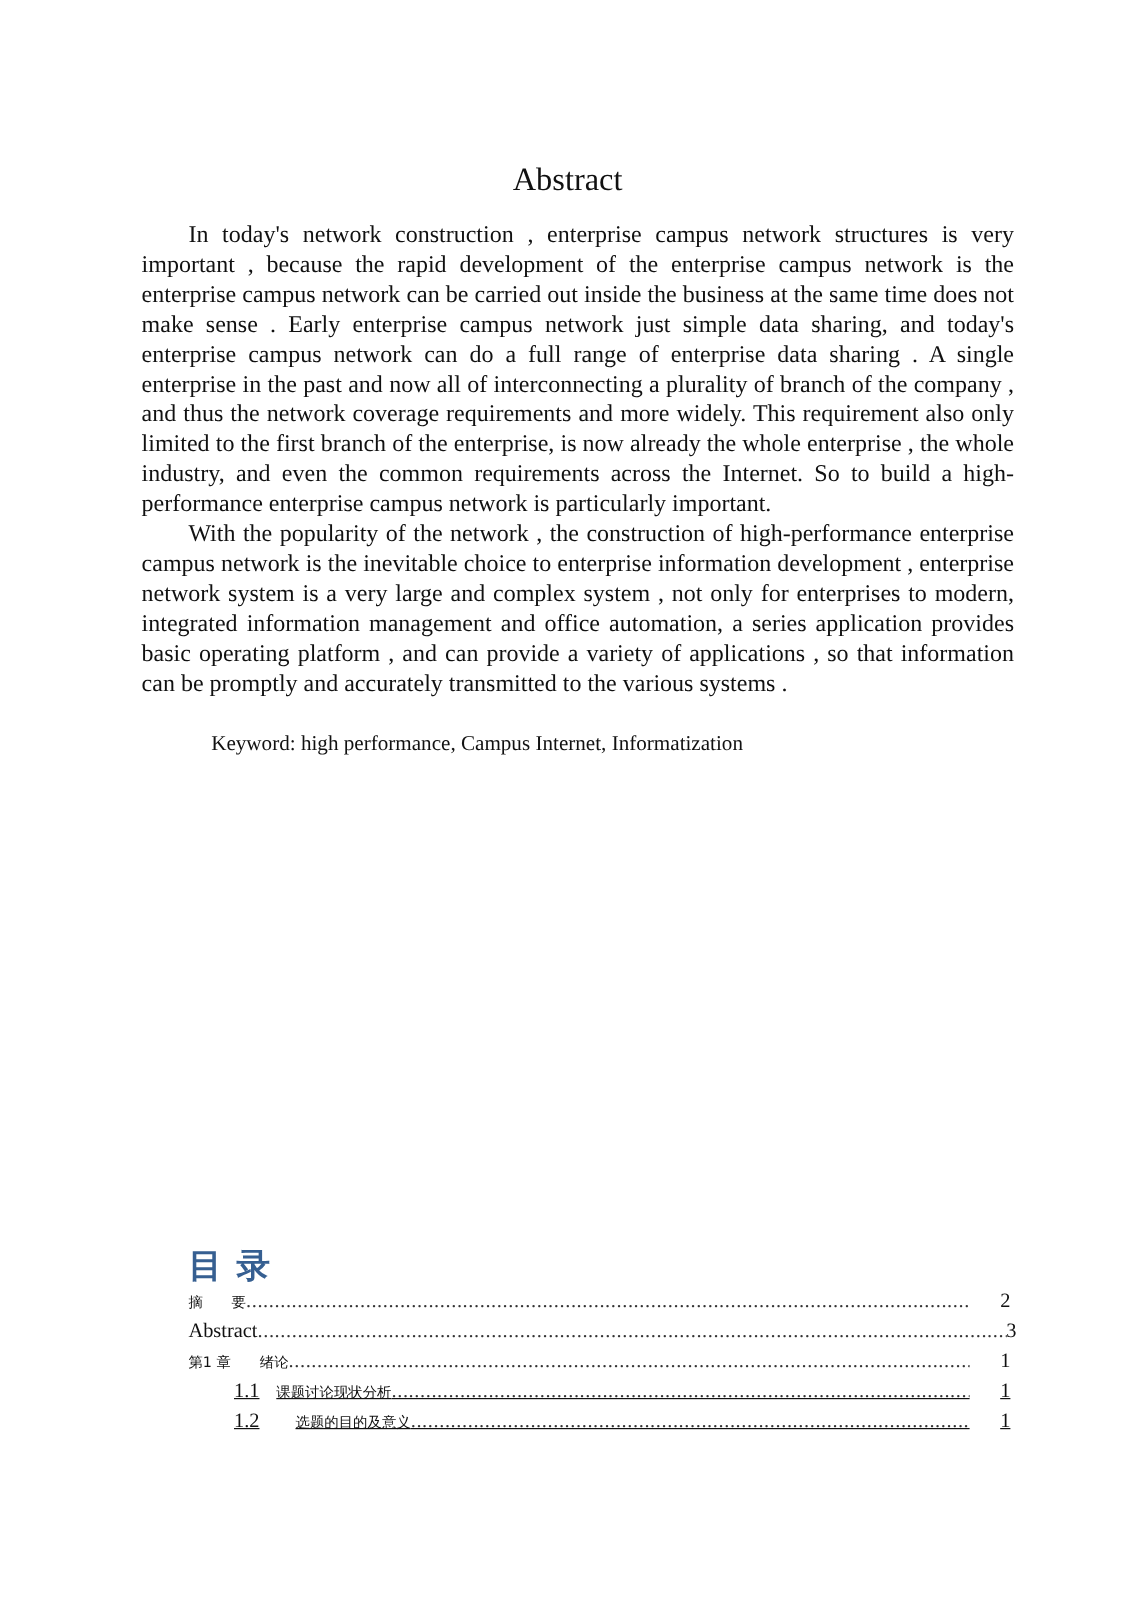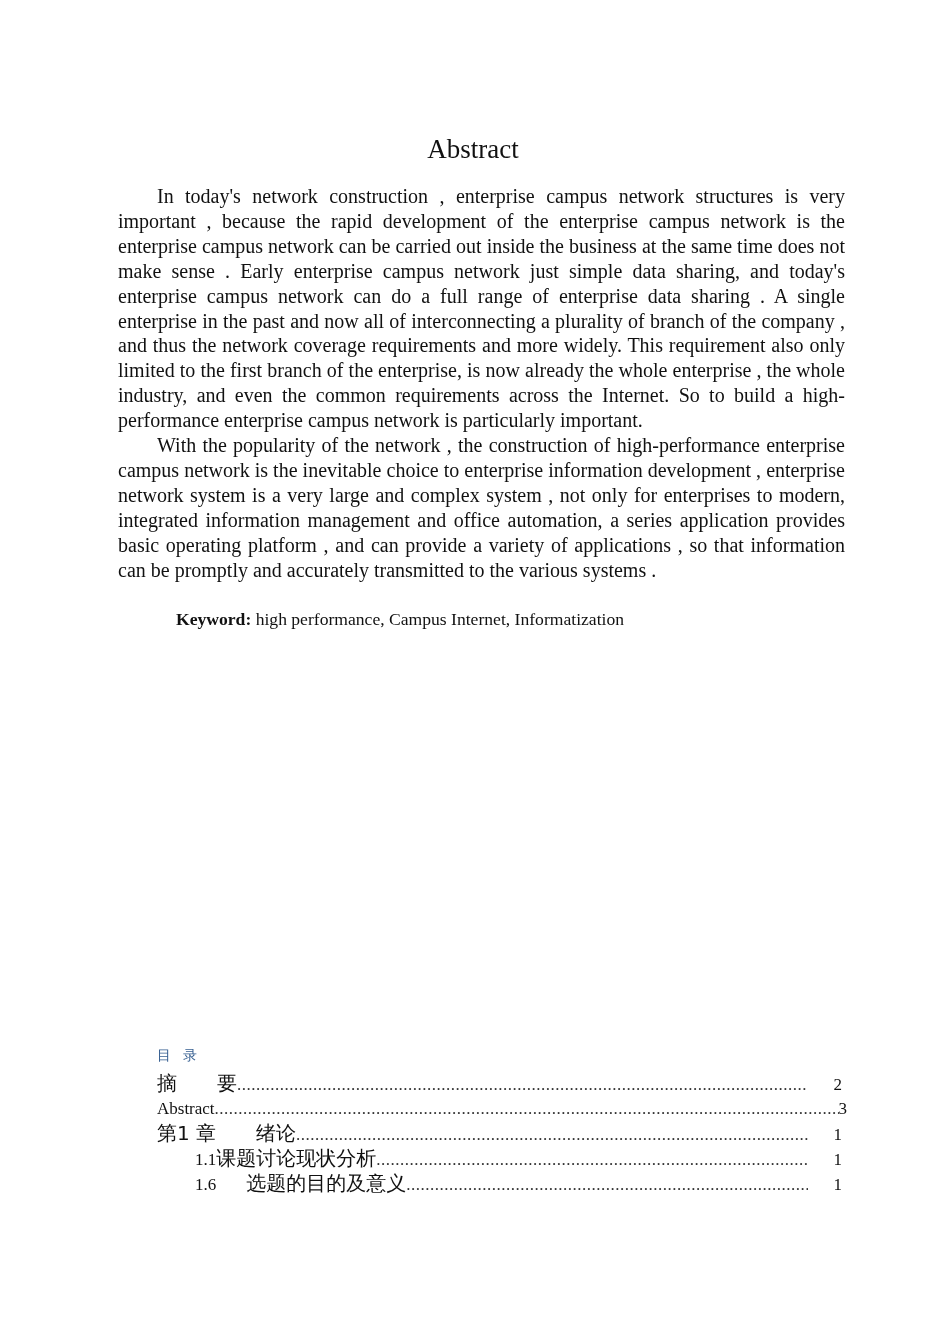"Keyword:" .keyword b { font-weight: bold -> normal }
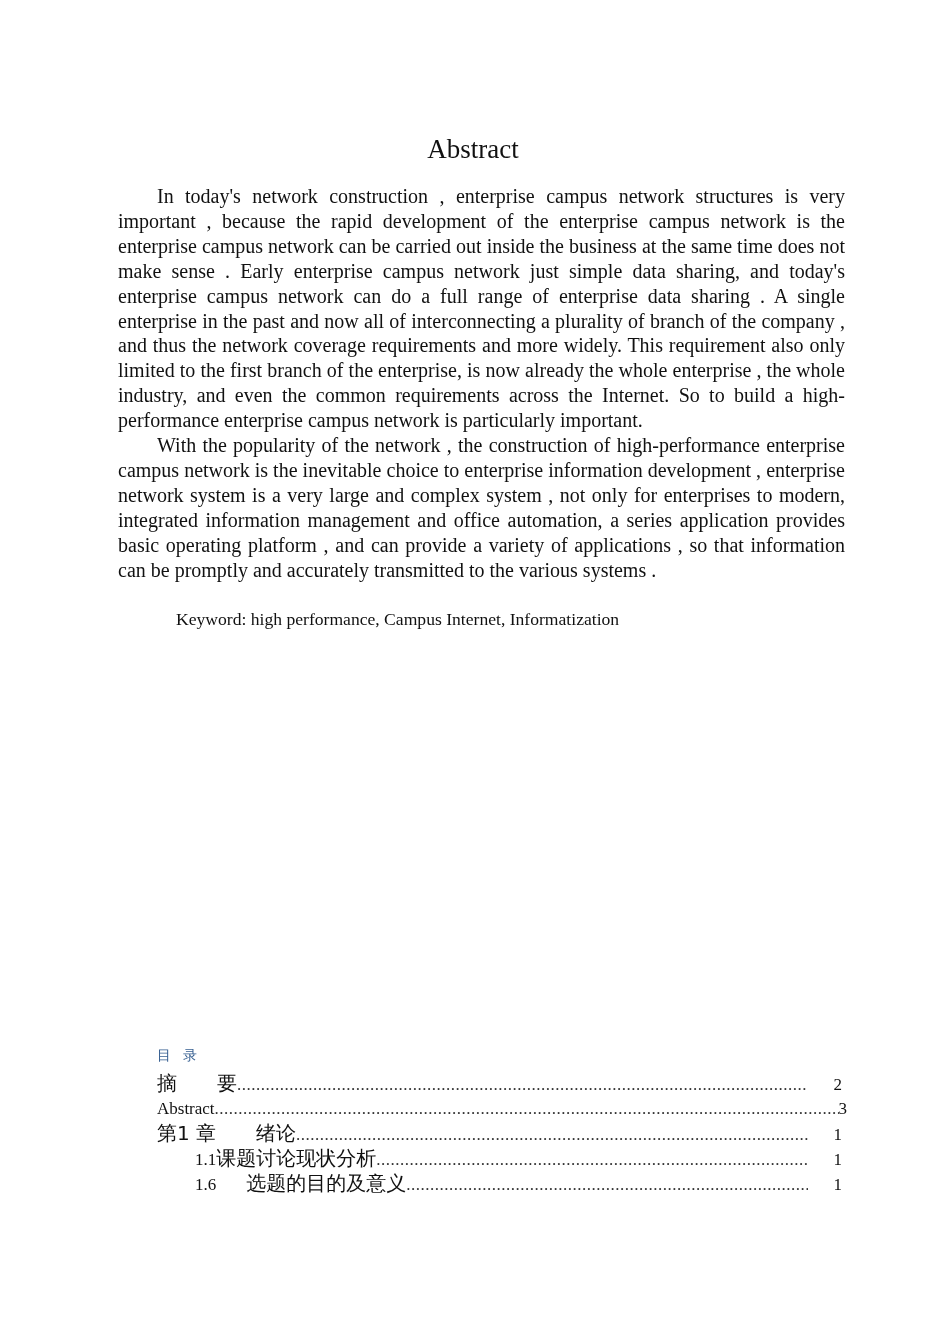"目录" .toc-head { font-size: 14px -> 28px; font-weight: normal -> bold }
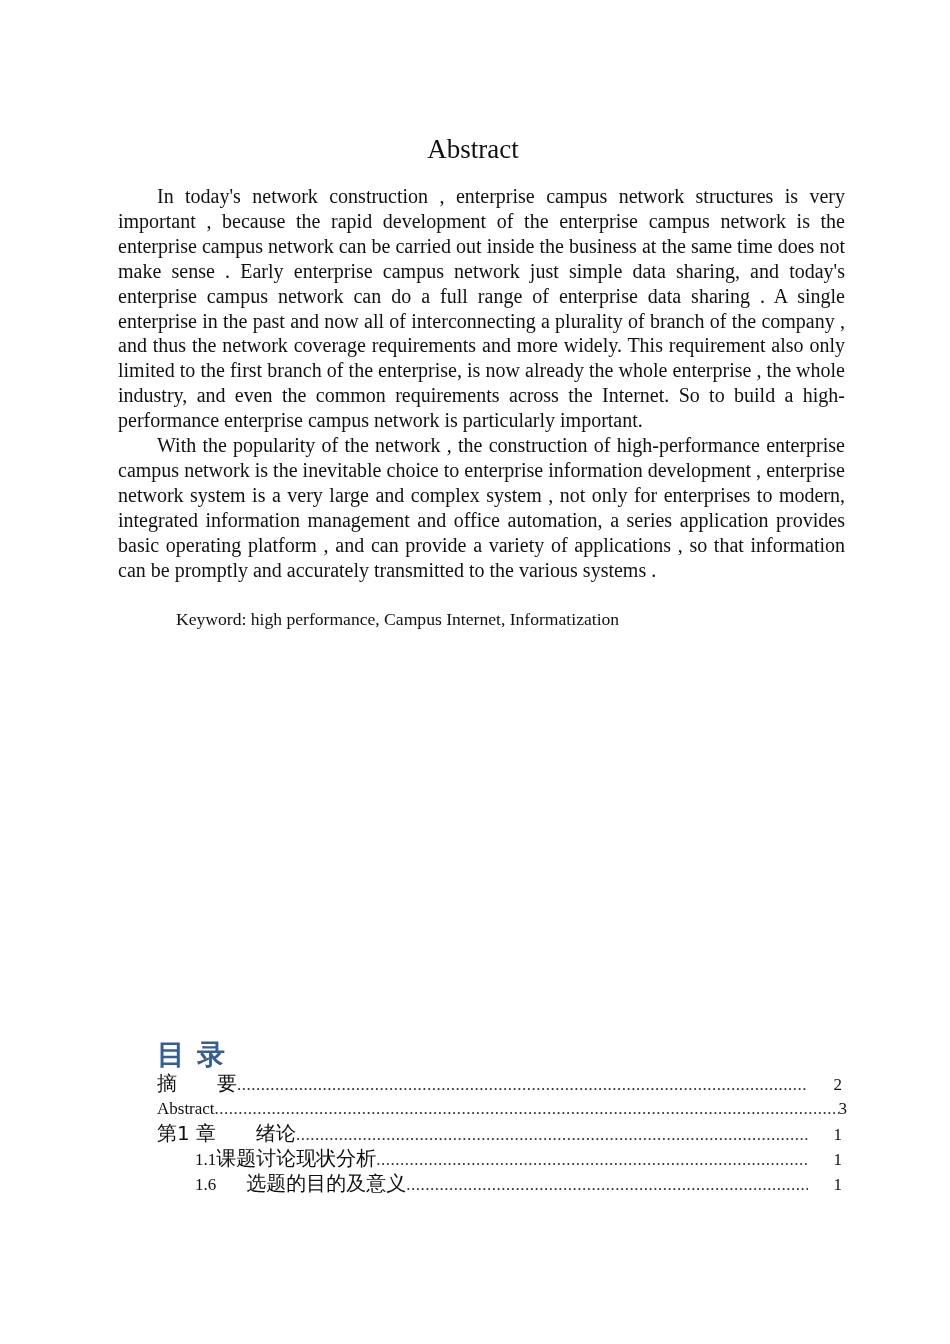"摘 要" .cjk { font-size: 20px -> 12px }
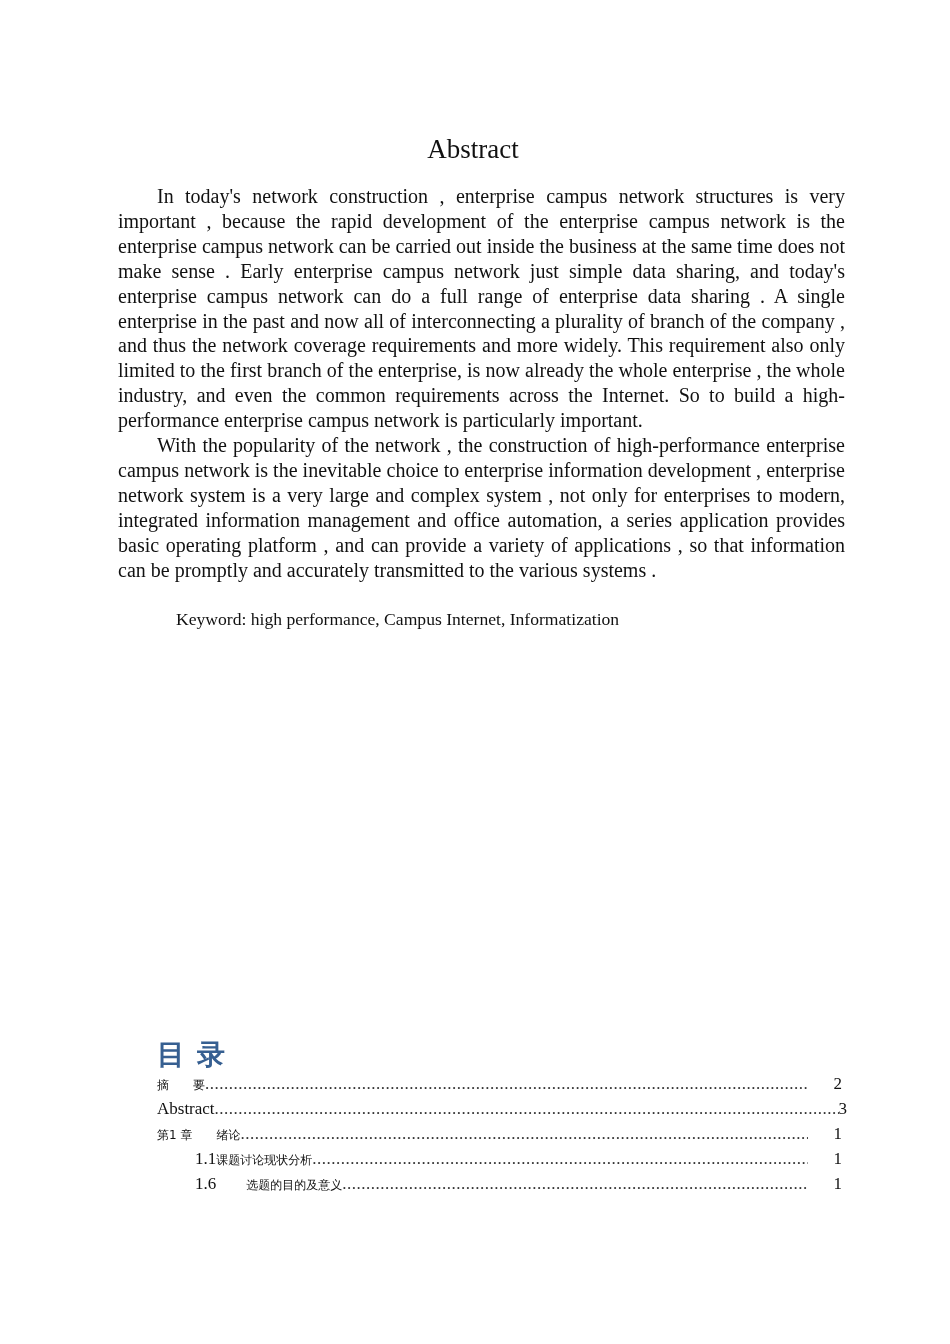"1.1" .toc-row.lvl2 { text-decoration: none -> underline }
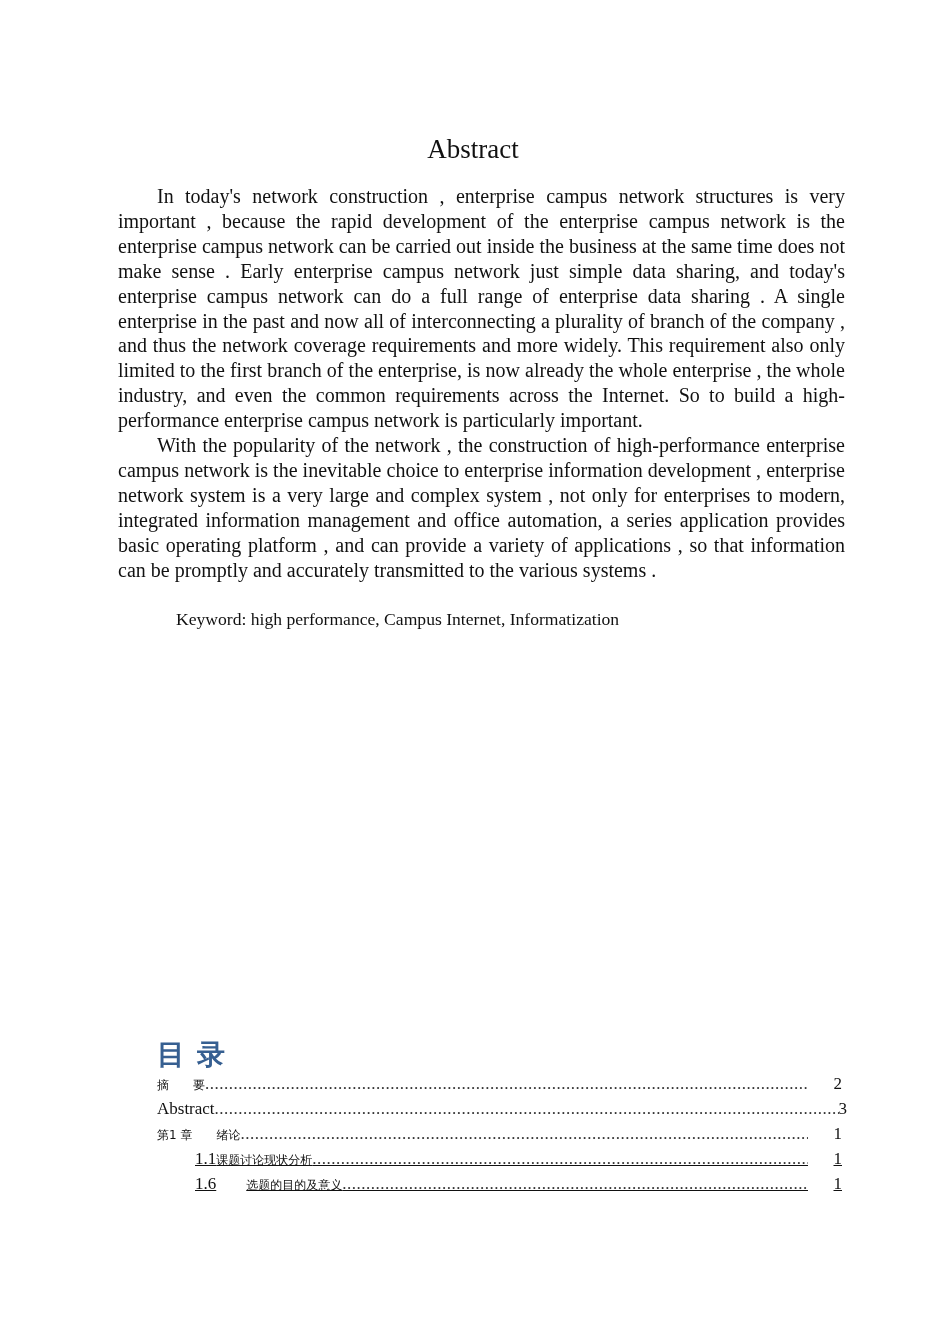"课题讨论现状分析" span.toc-label { margin-left: none -> 14px }
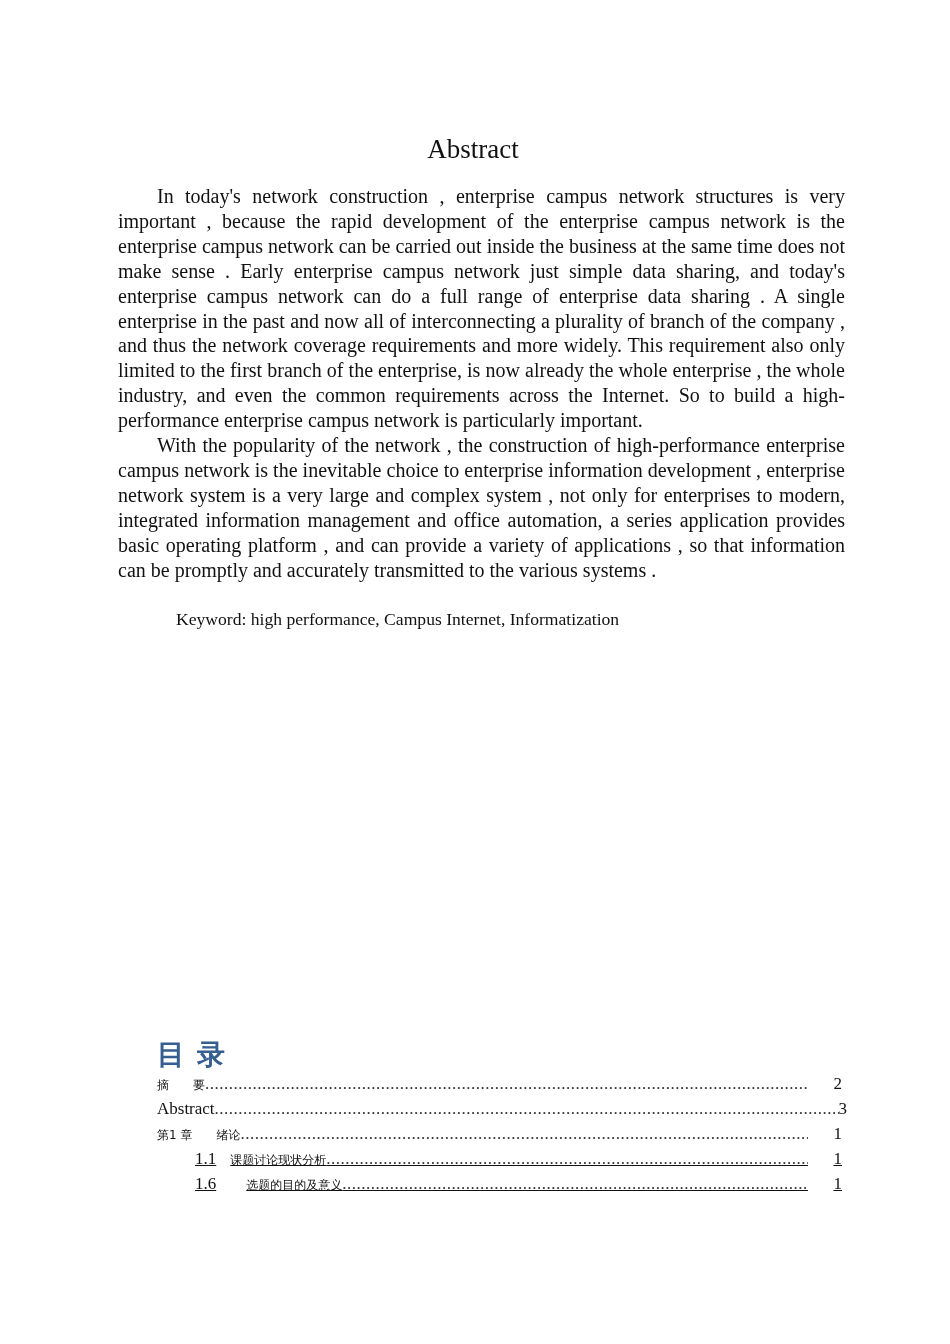"1.6" span.toc-label { text: 1.6 -> 1.2 }
